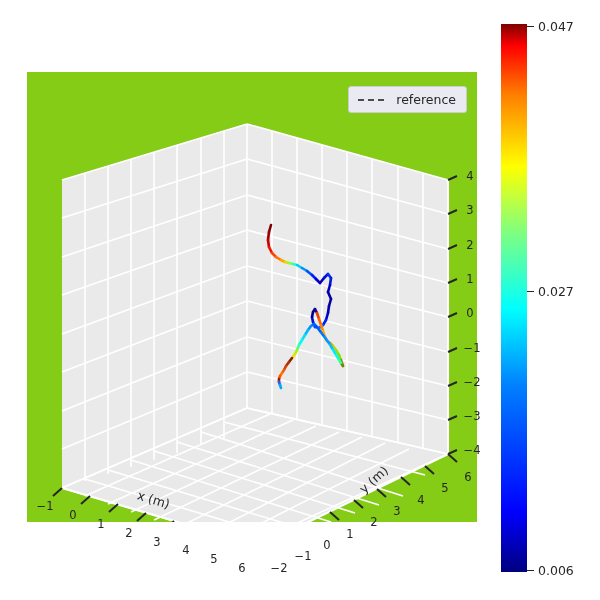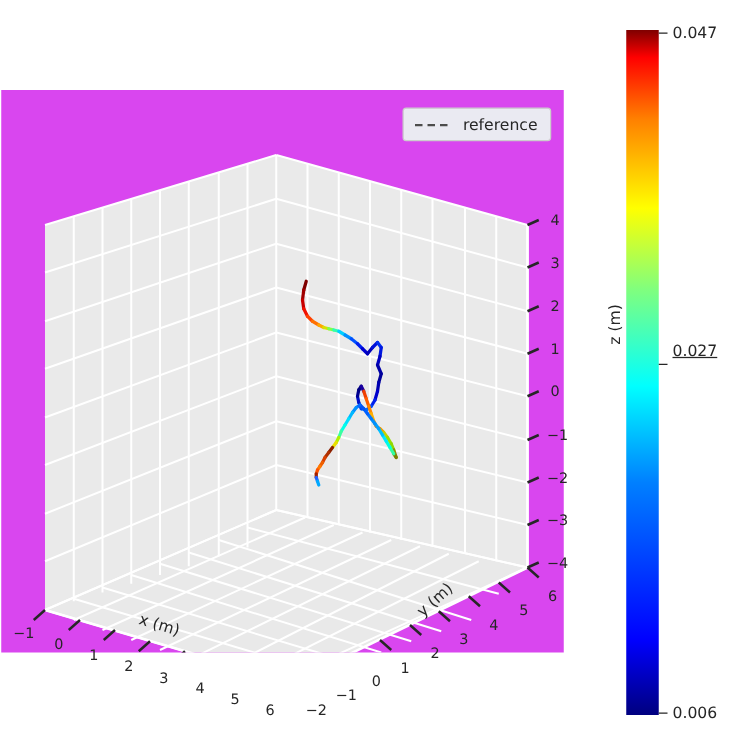"reference" #axes { background: #d946ef -> #84cc16; left: 1px -> 27px }
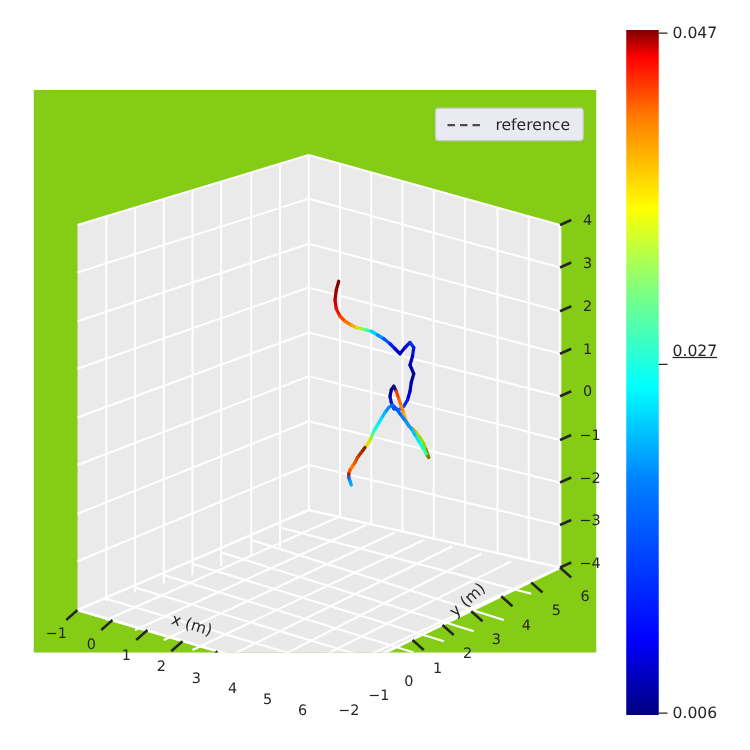"0.027" div.cb-tick-label { text-decoration: underline -> none; top: 256px -> 267px }
